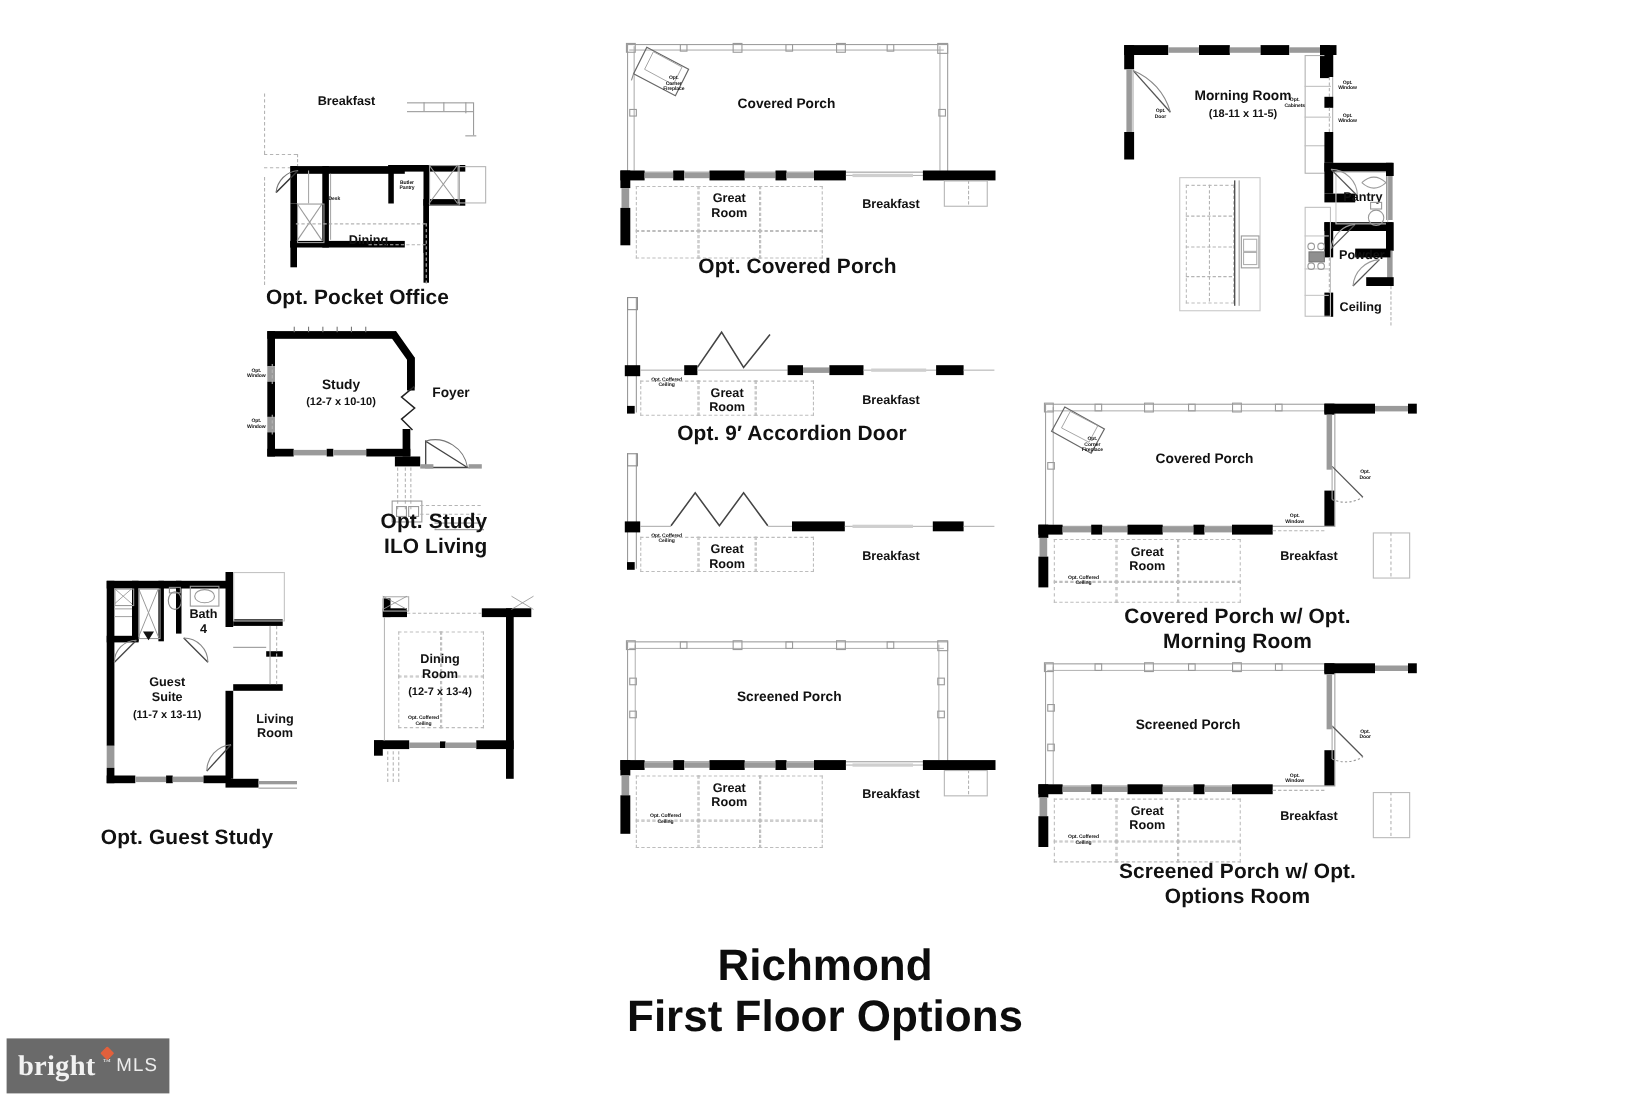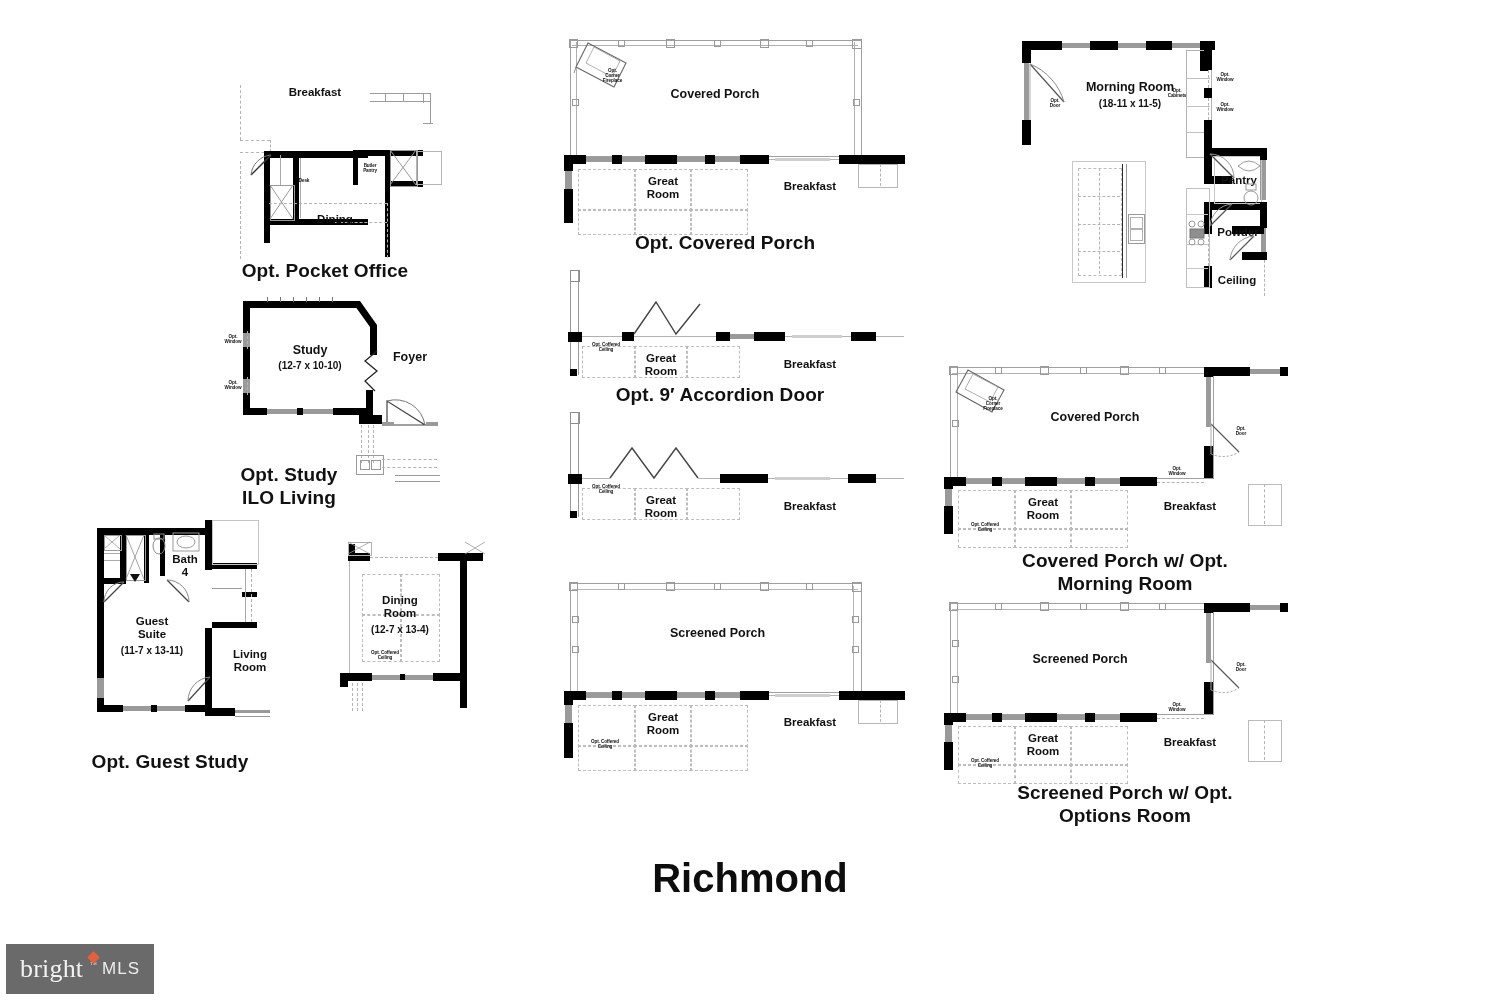"Opt. Study" div.cap { left: 164px -> 193px; text-align: none -> right }
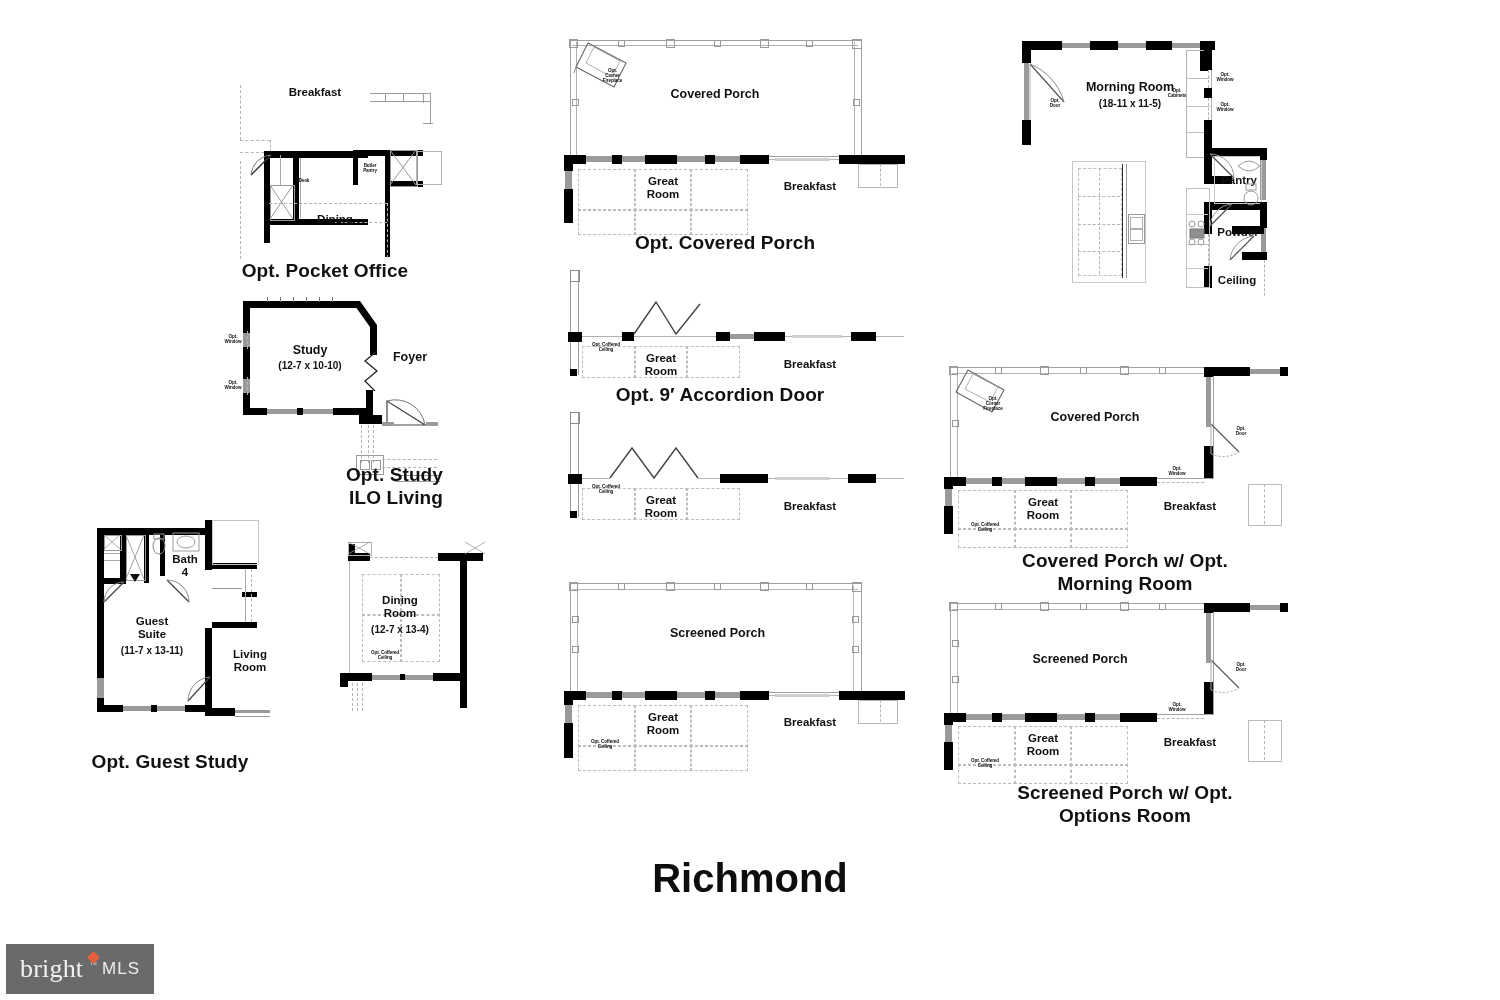"First Floor Options" div { html: none -> <div>First Floor Options</div> }
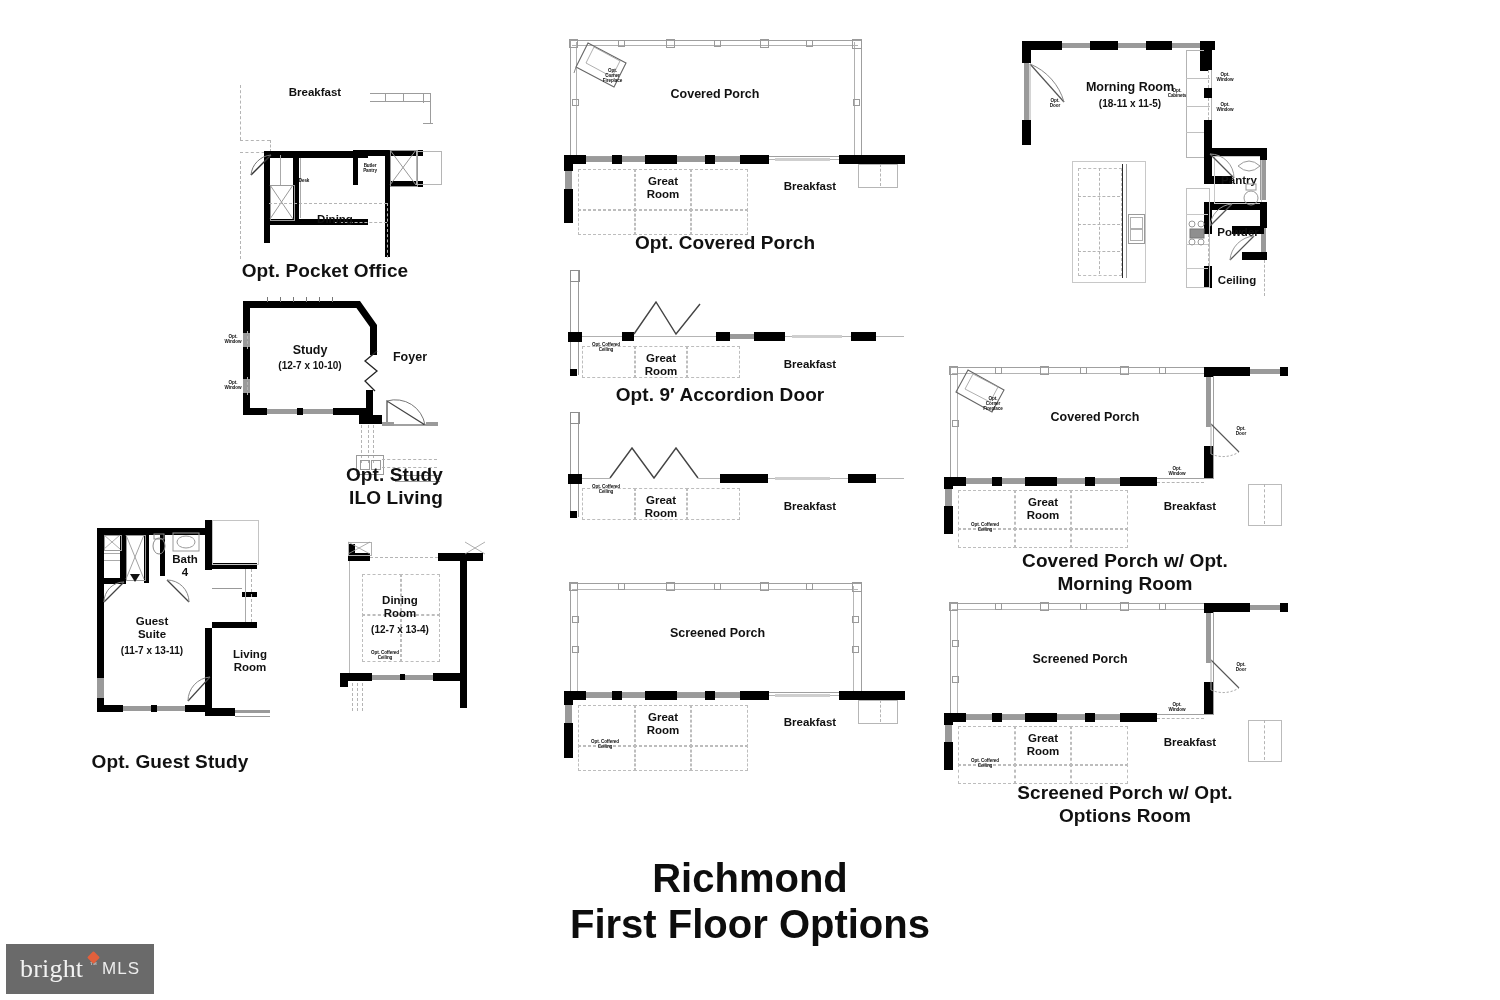"bright ™" .wm-txt { font-weight: 400 -> 700 }
